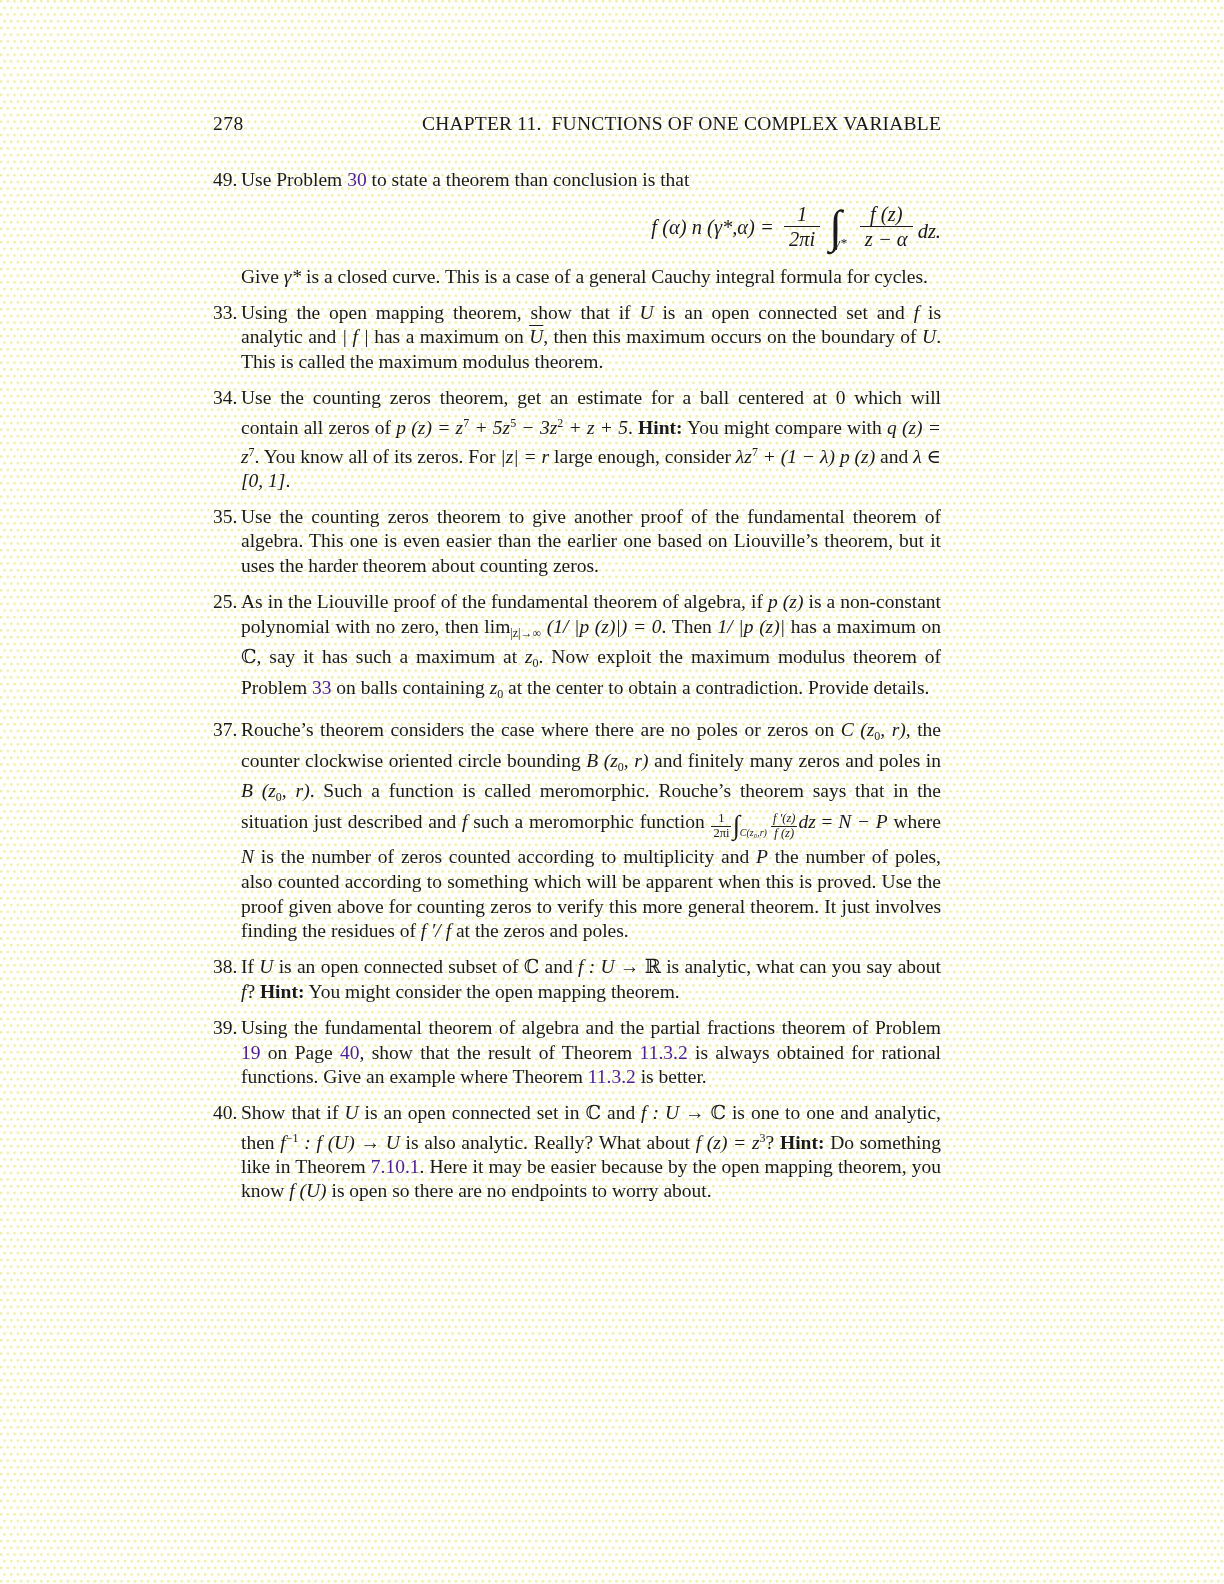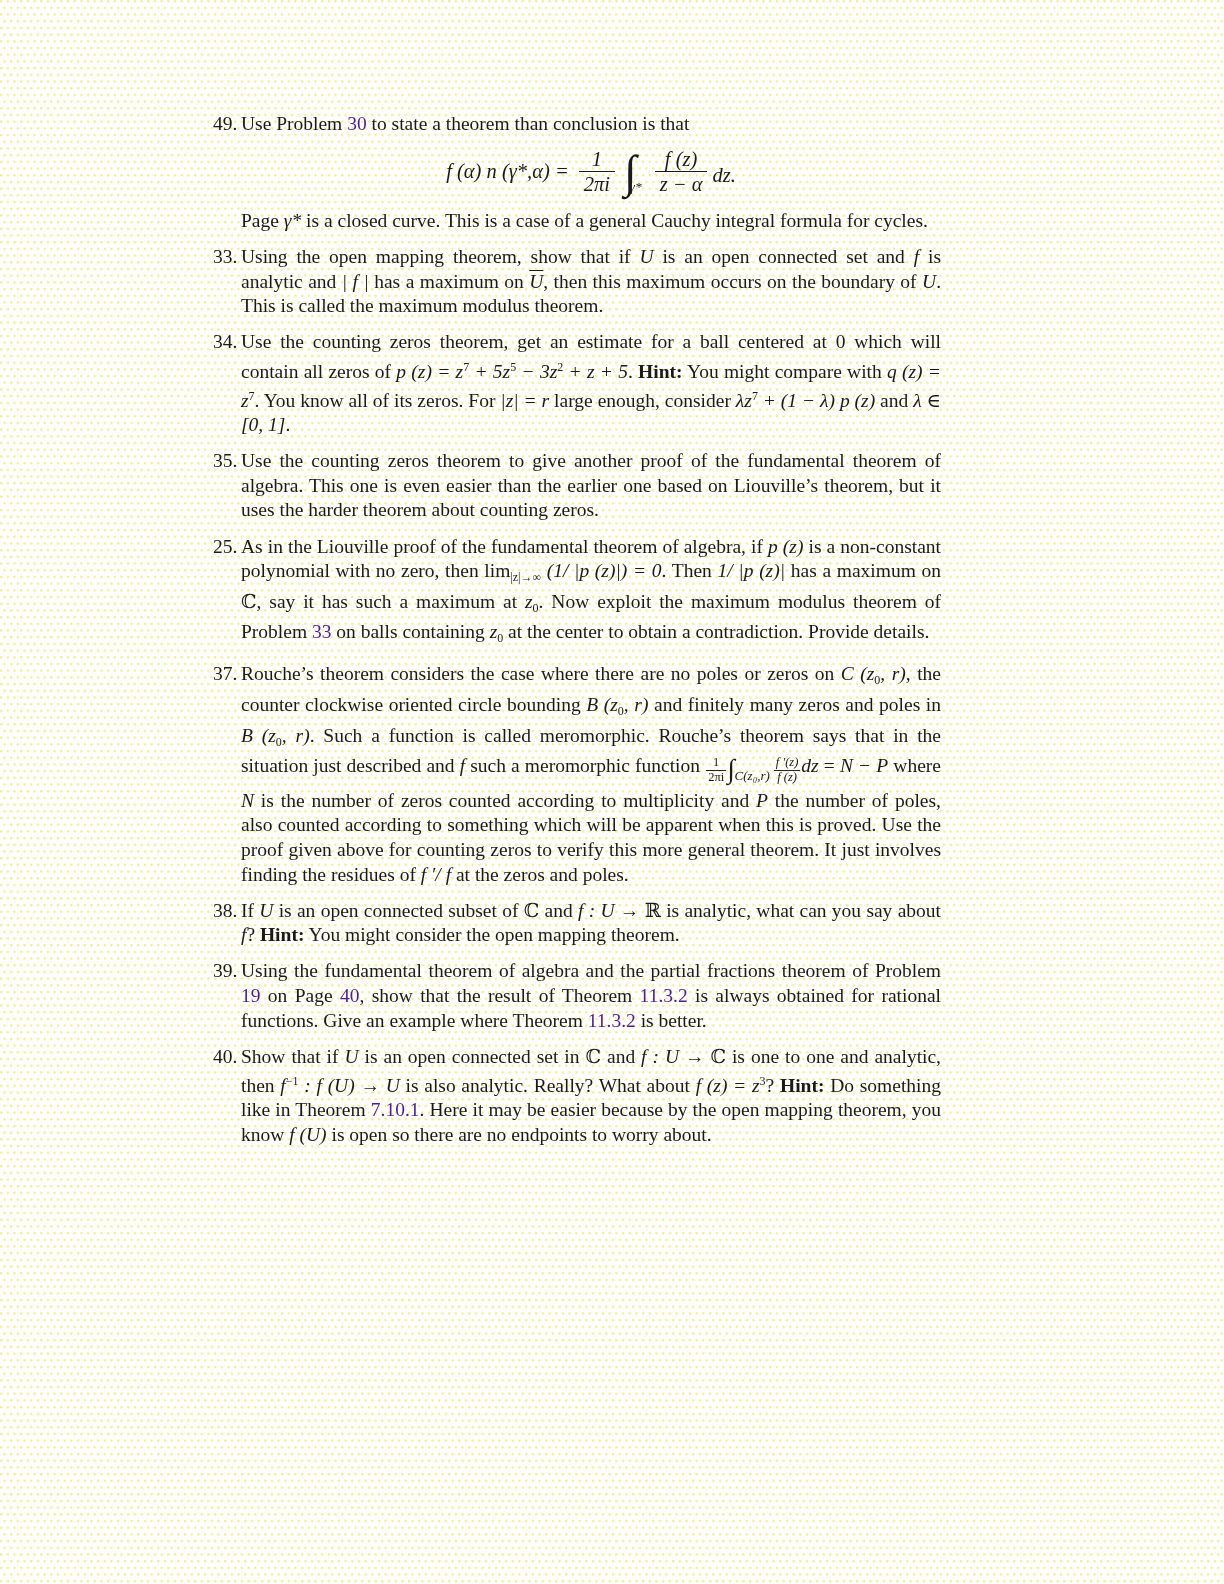"278" div.pagehead { html: none -> <div> <span>278</span> <span>CHAPTER 11. FUNCTIONS OF ONE COMPLEX VARIABLE</span> </div> }
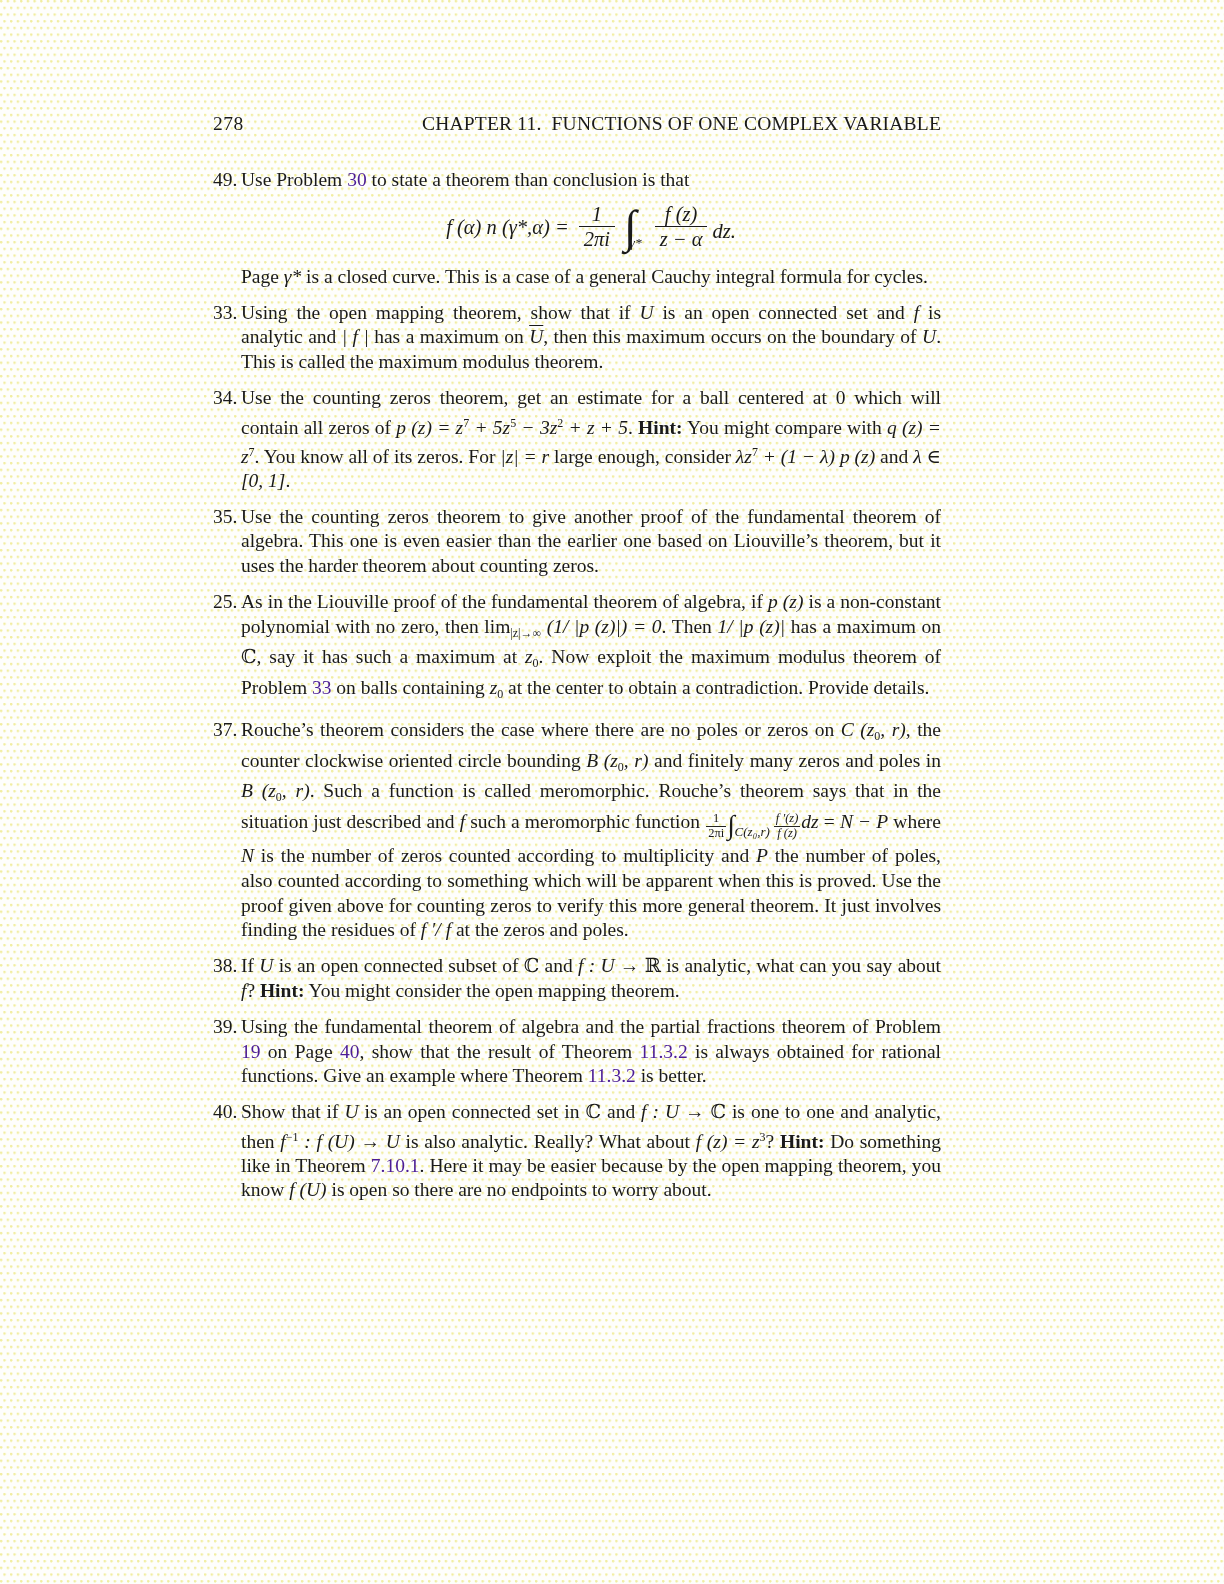"f (α) n (γ*,α) =" .eqrow { justify-content: center -> flex-end }
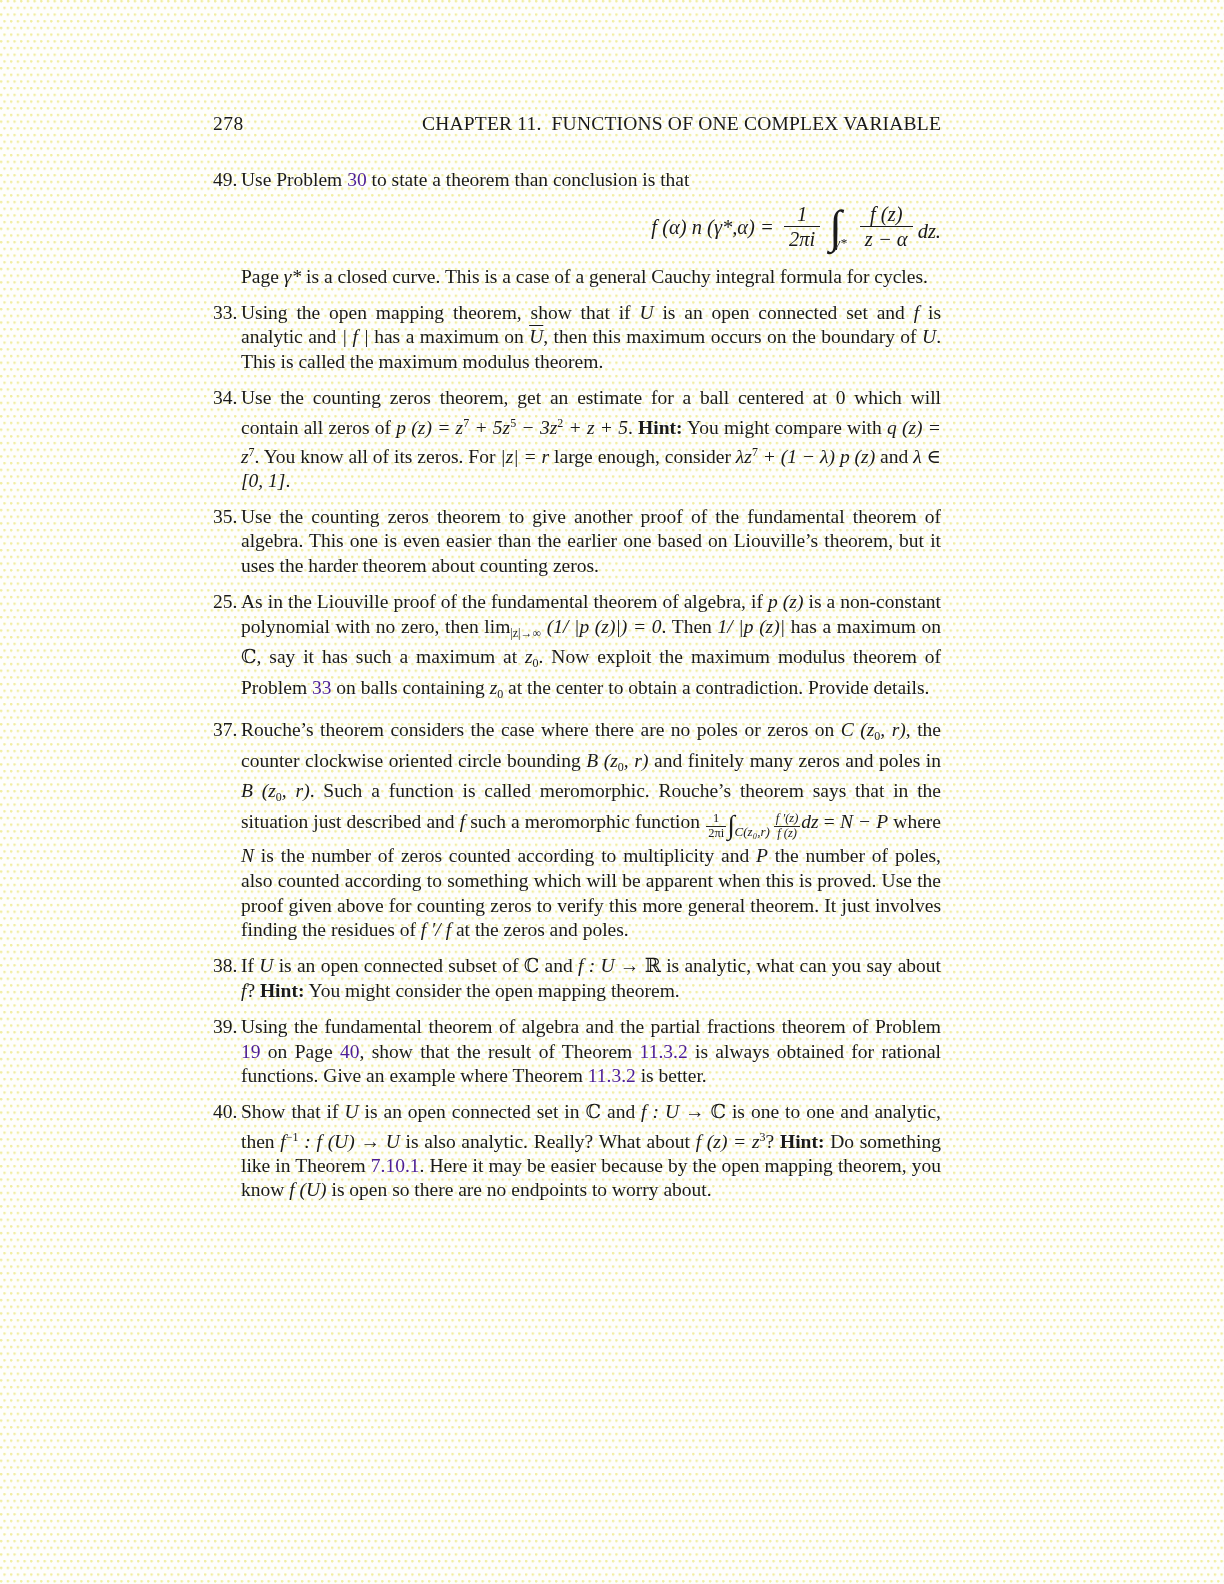"Page" span { text: Page -> Give }
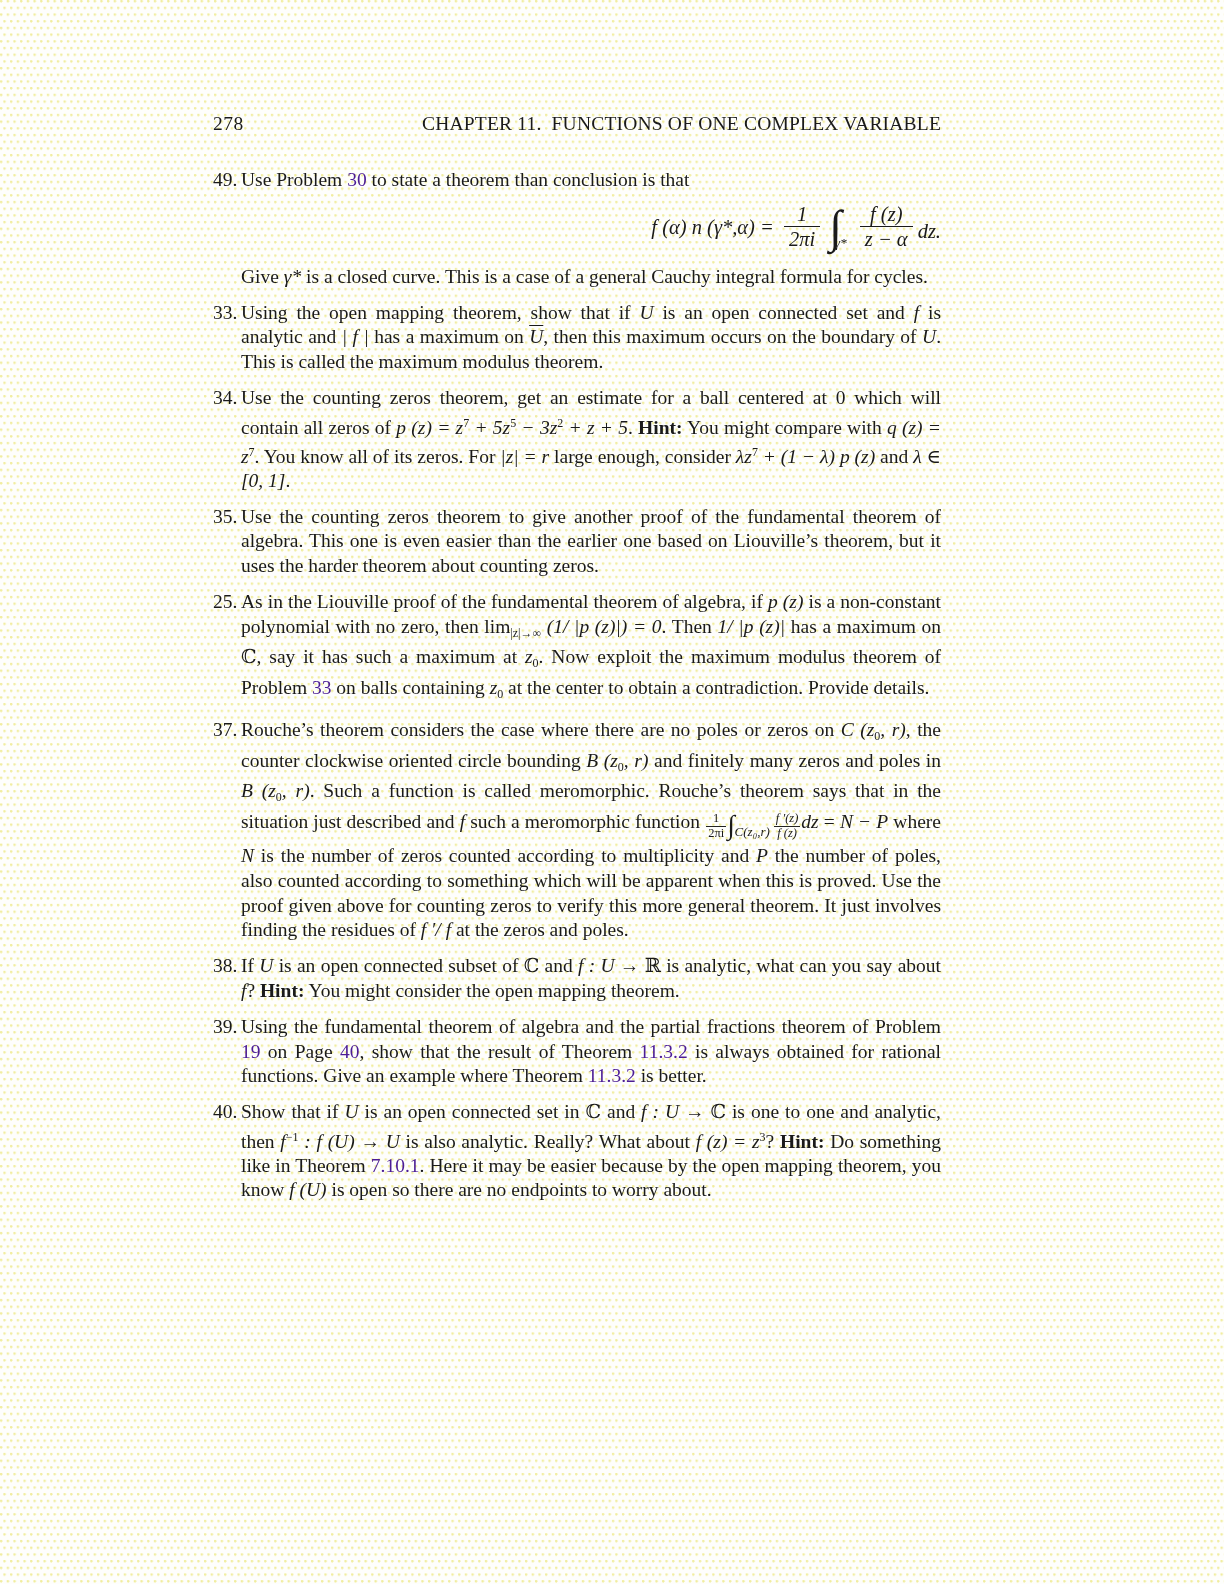"C(z₀,r)" .isb { font-size: 13px -> 10px }
